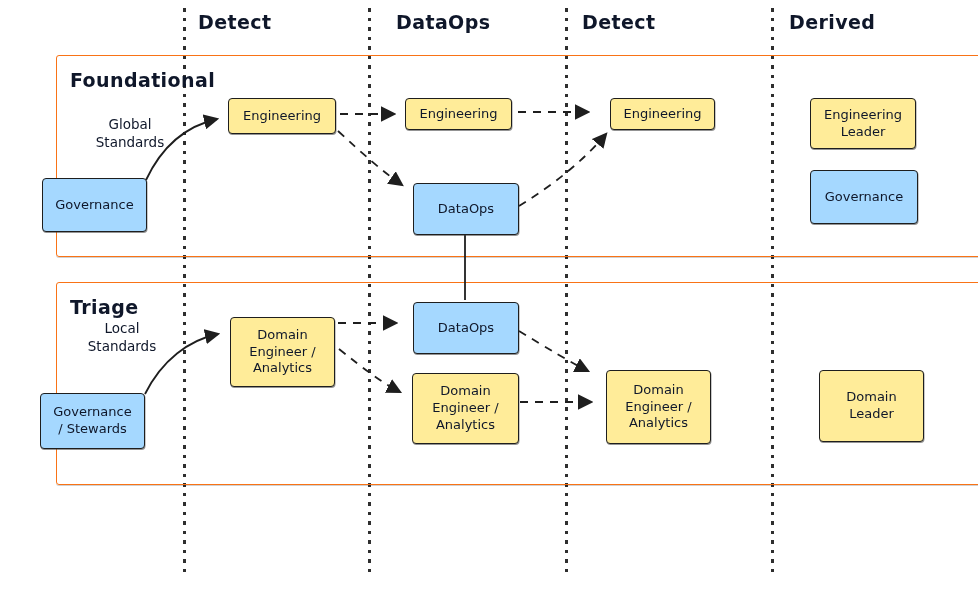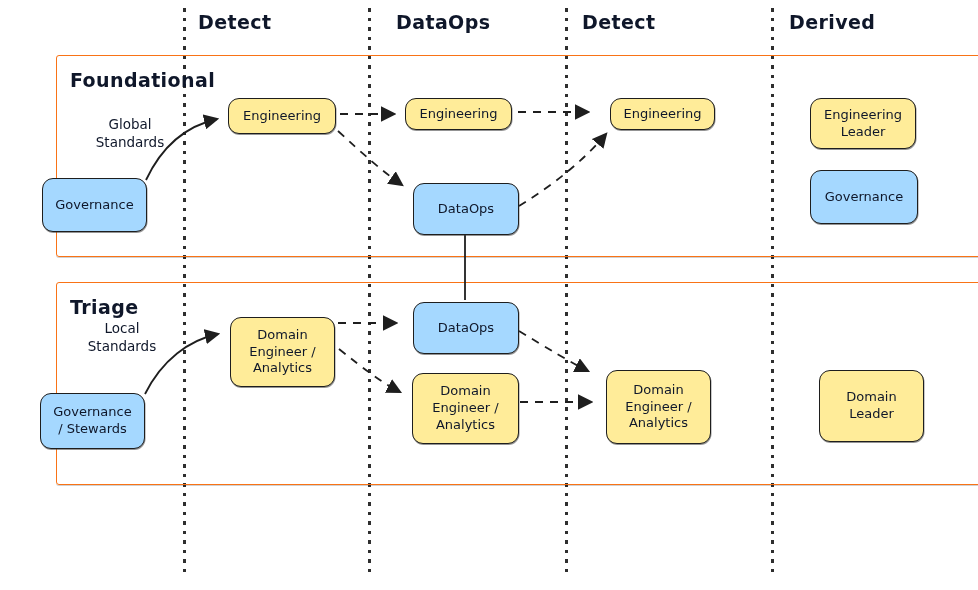"Engineering" .node { border-radius: 11px -> 4px }
